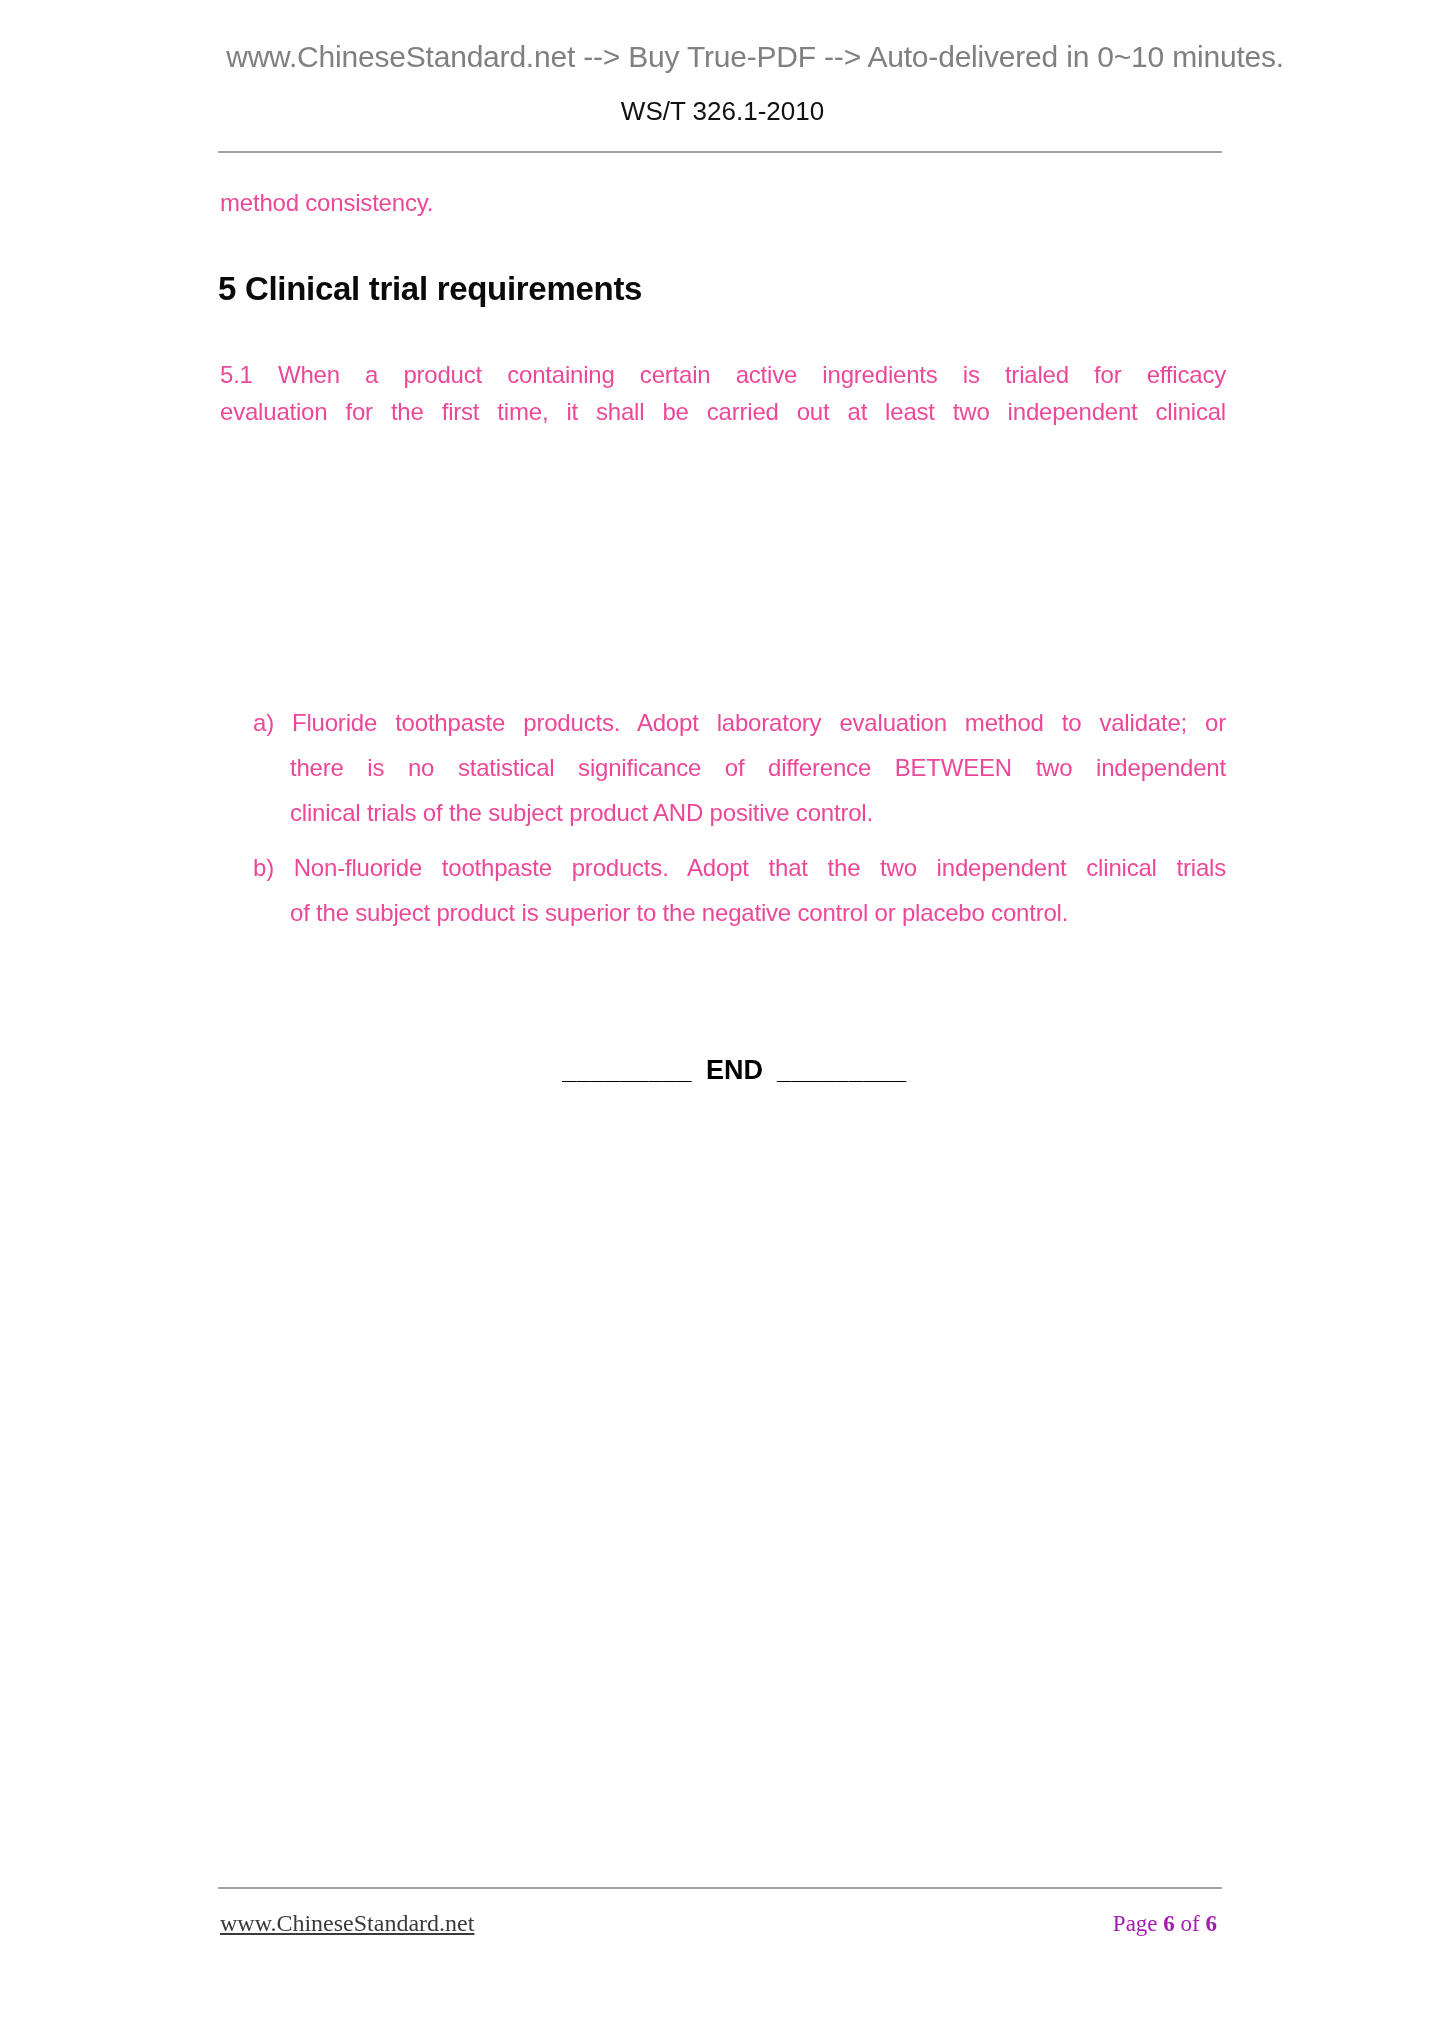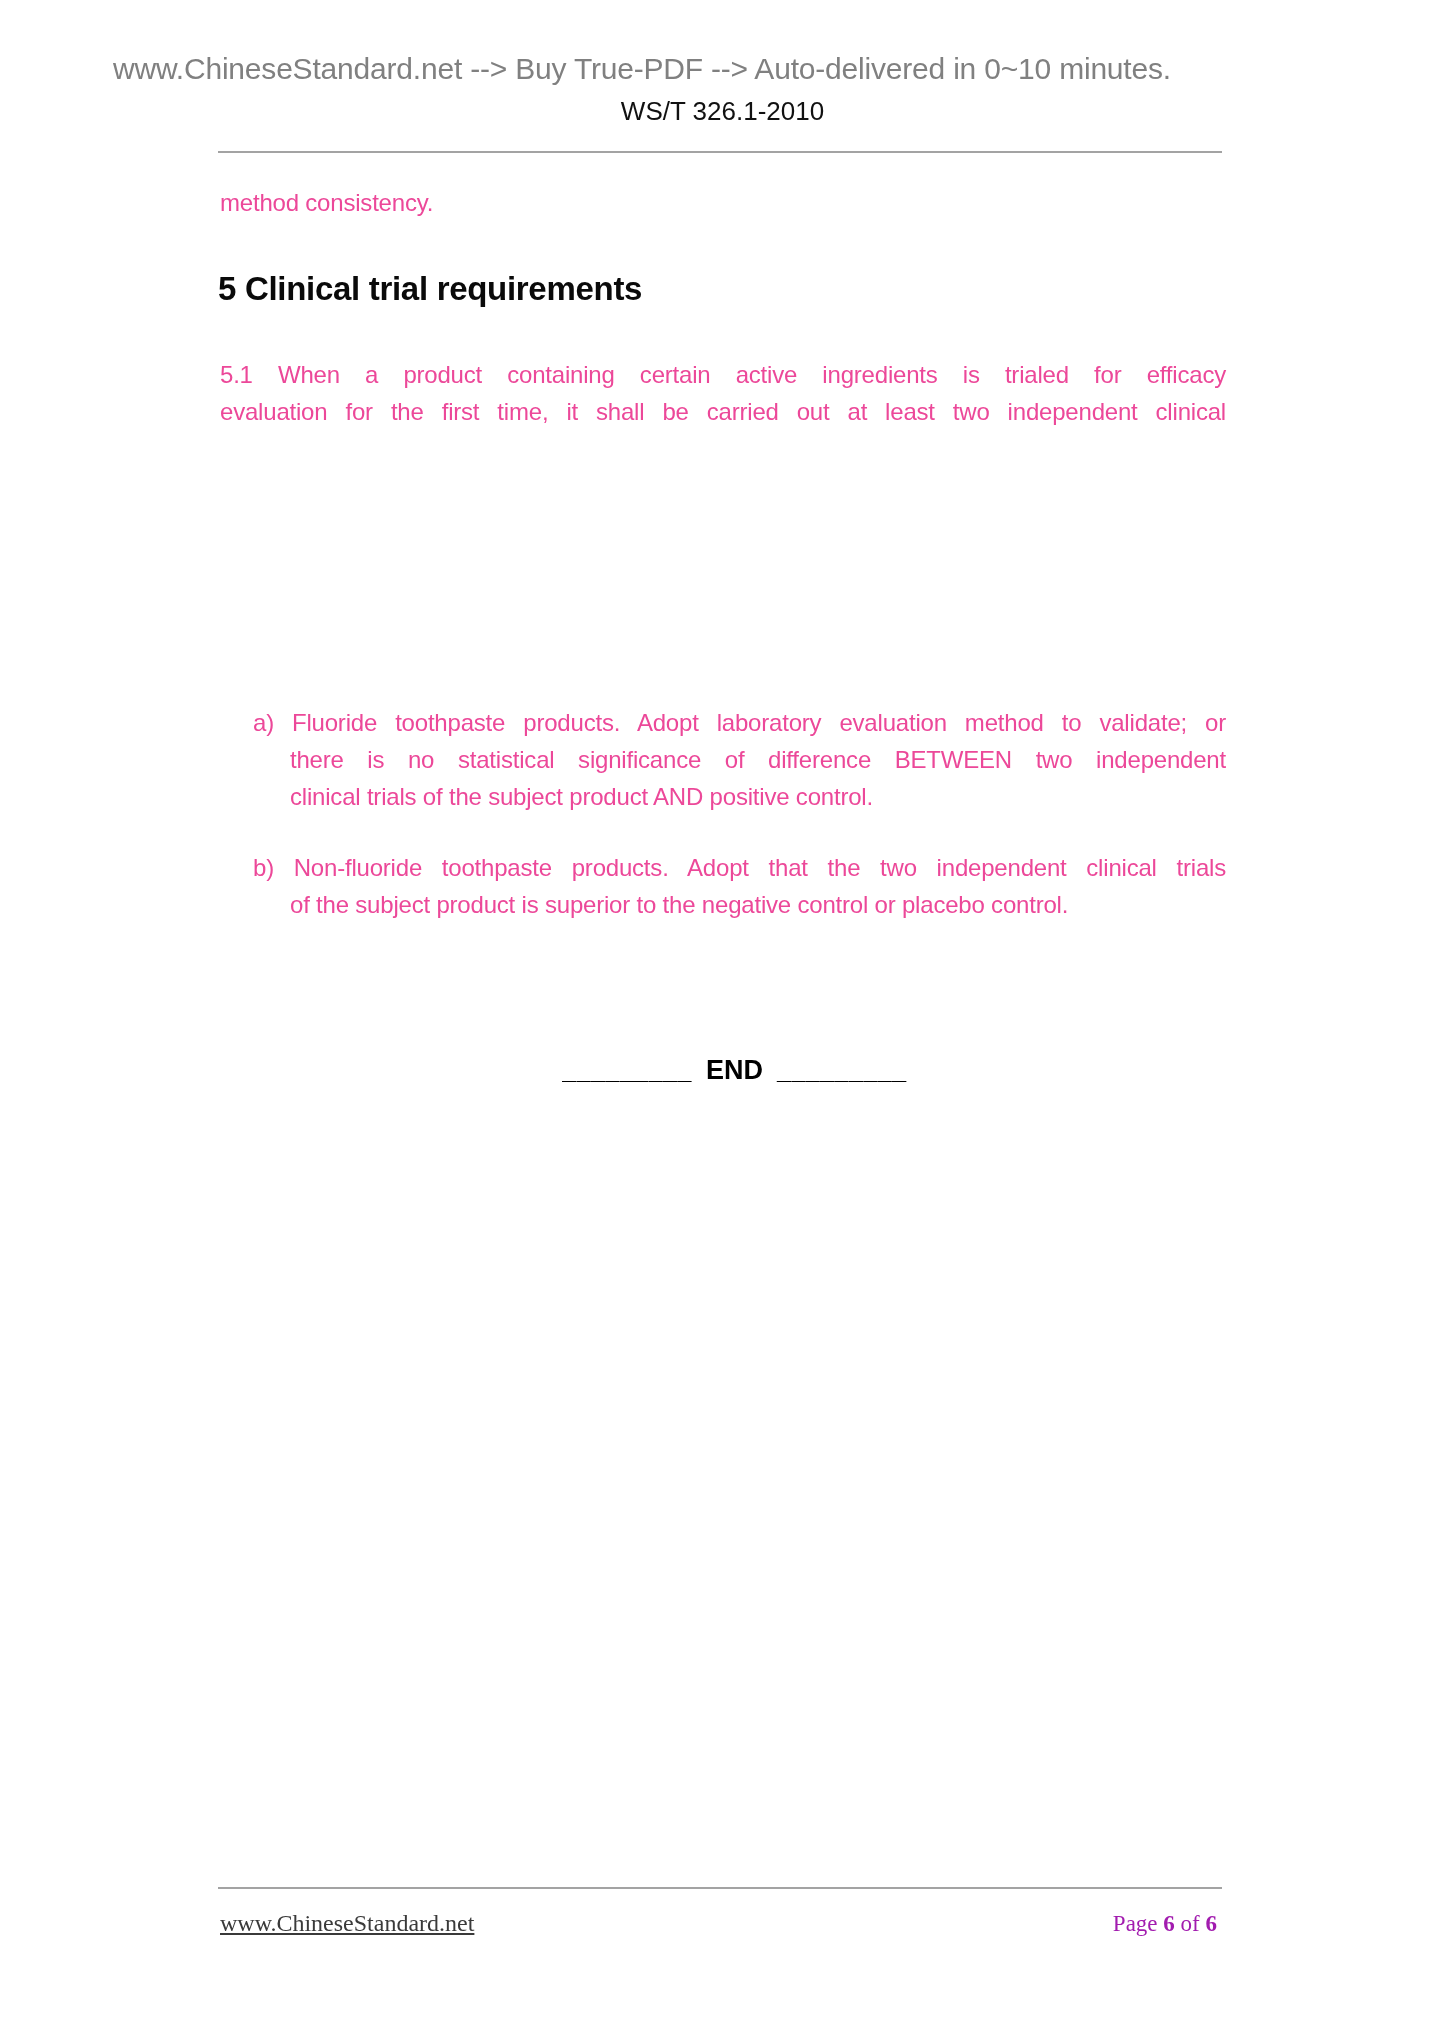"www.ChineseStandard.net --> Buy True-PDF" .promo { text-align: center -> right; top: 52px -> 40px }
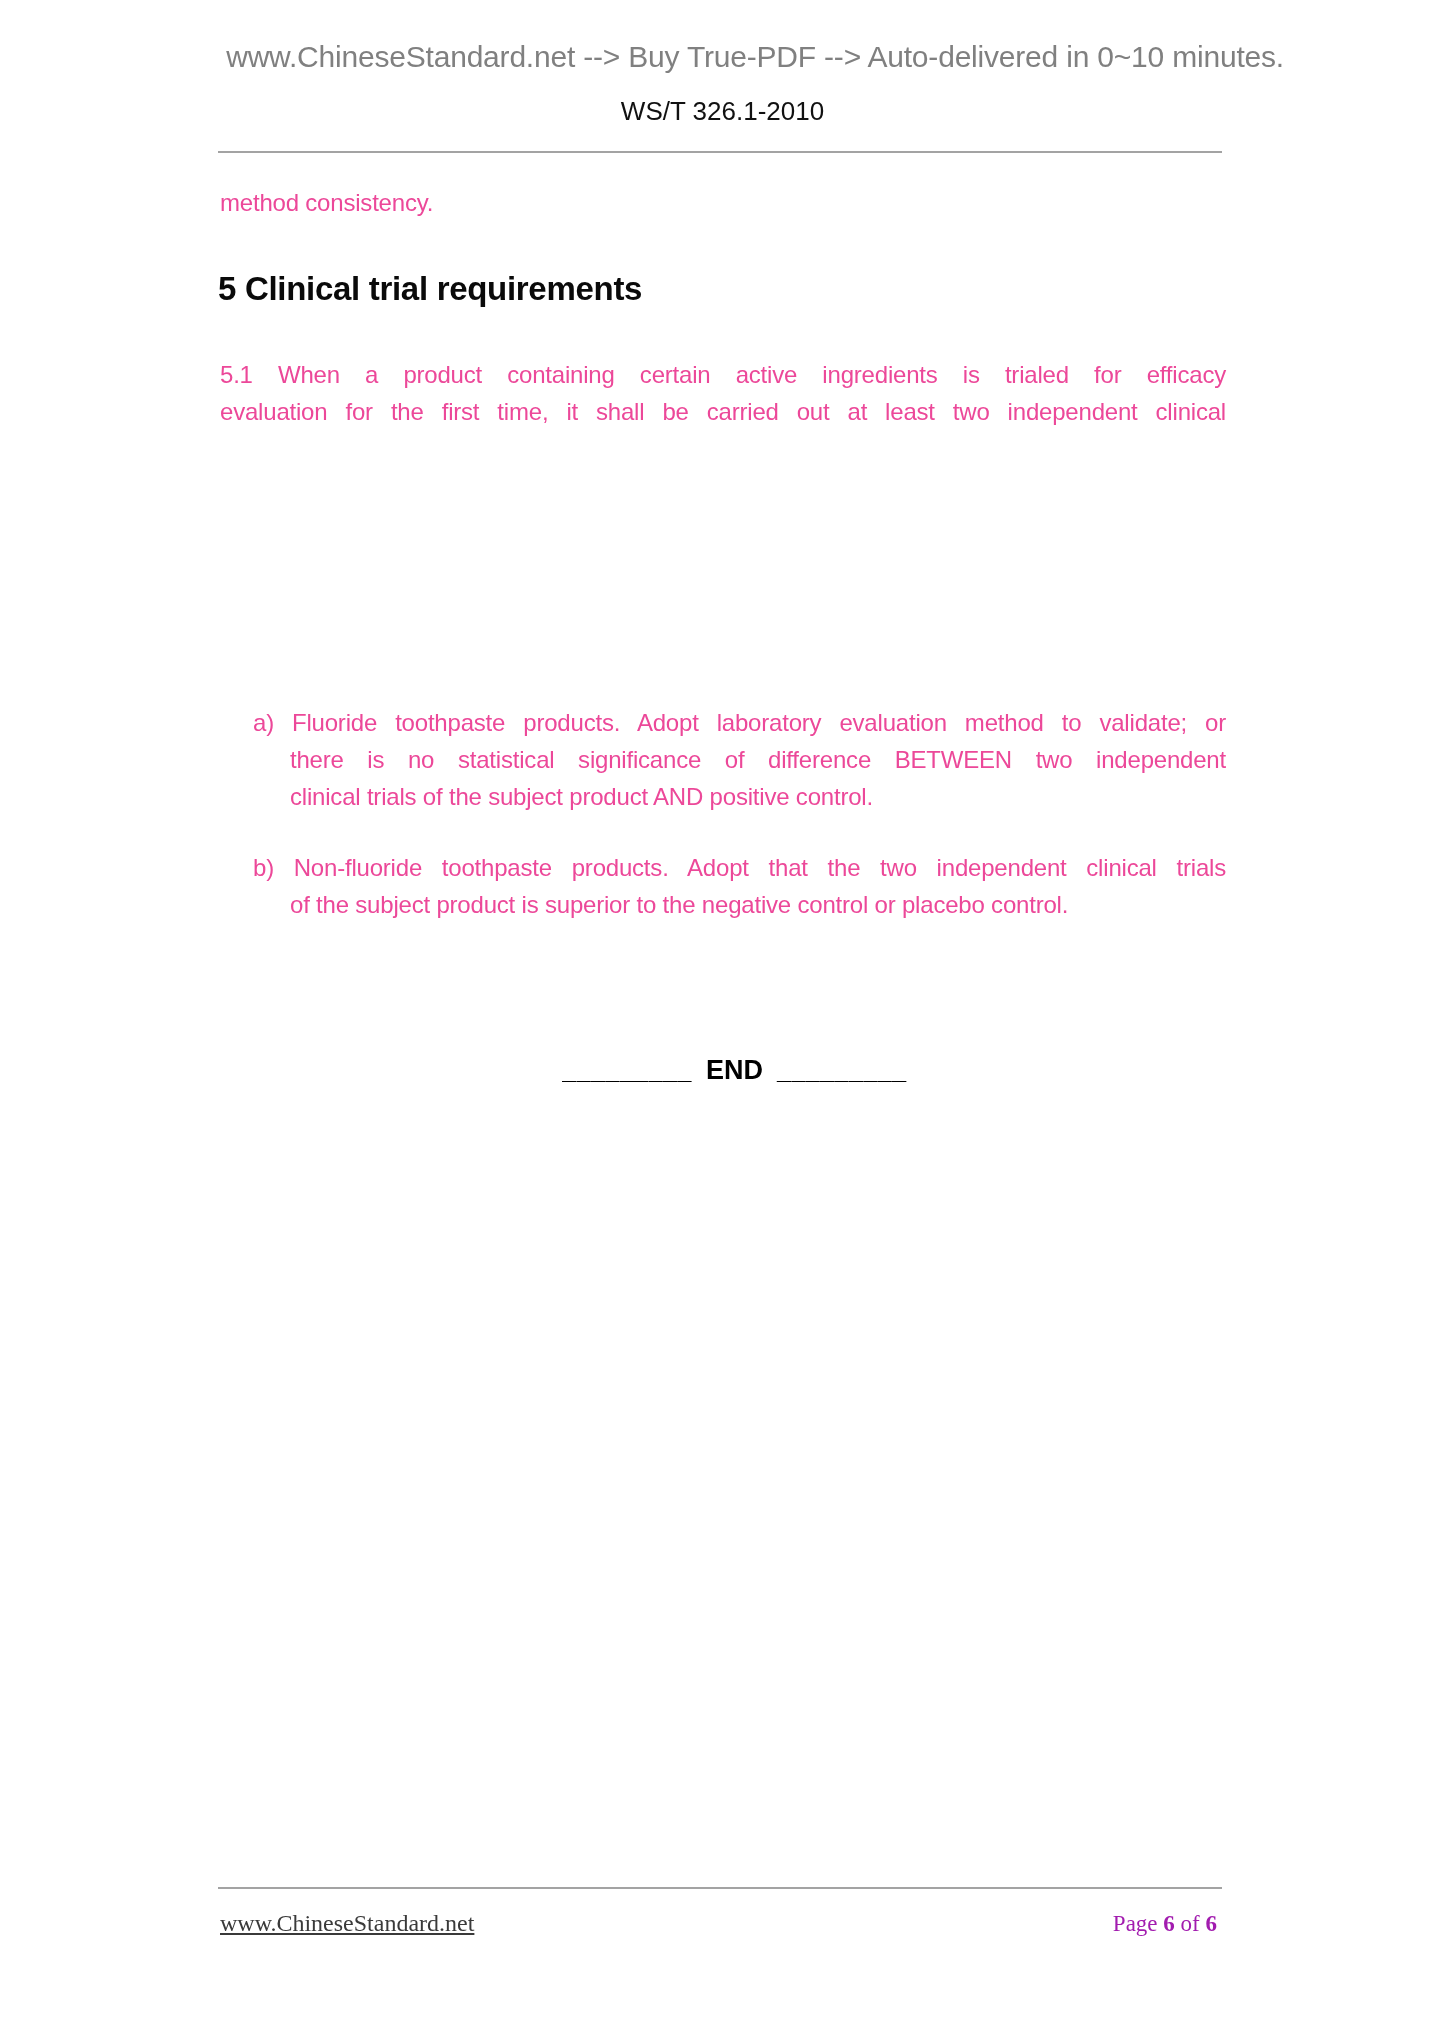"there is no statistical significance" .cont { margin-top: none -> 8px }
